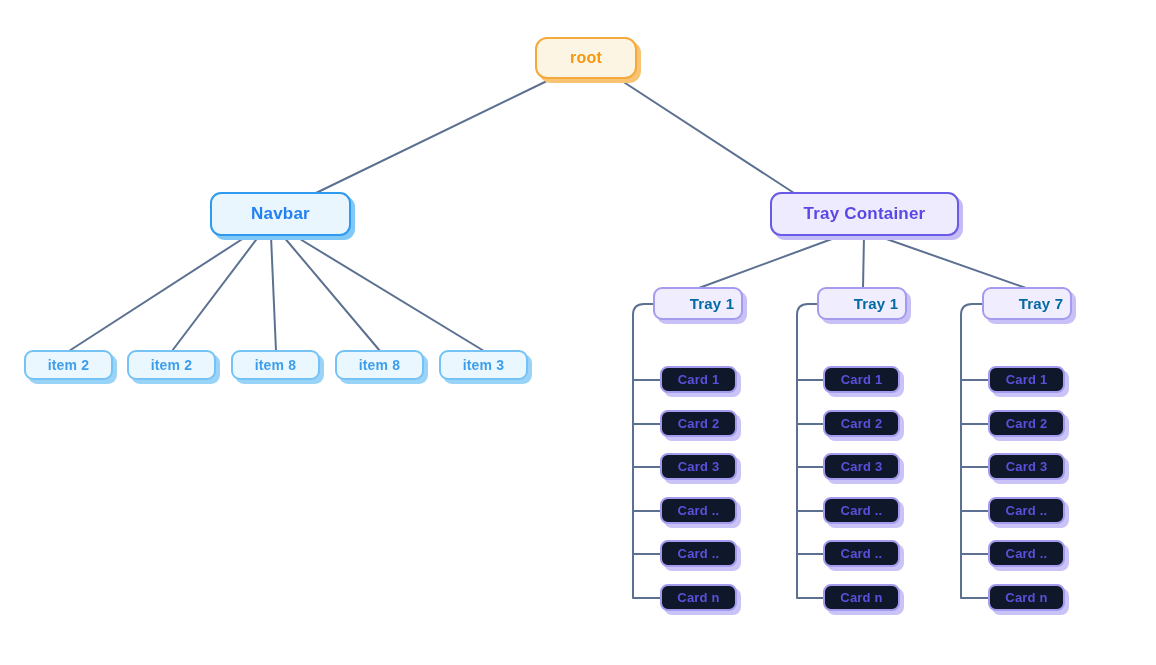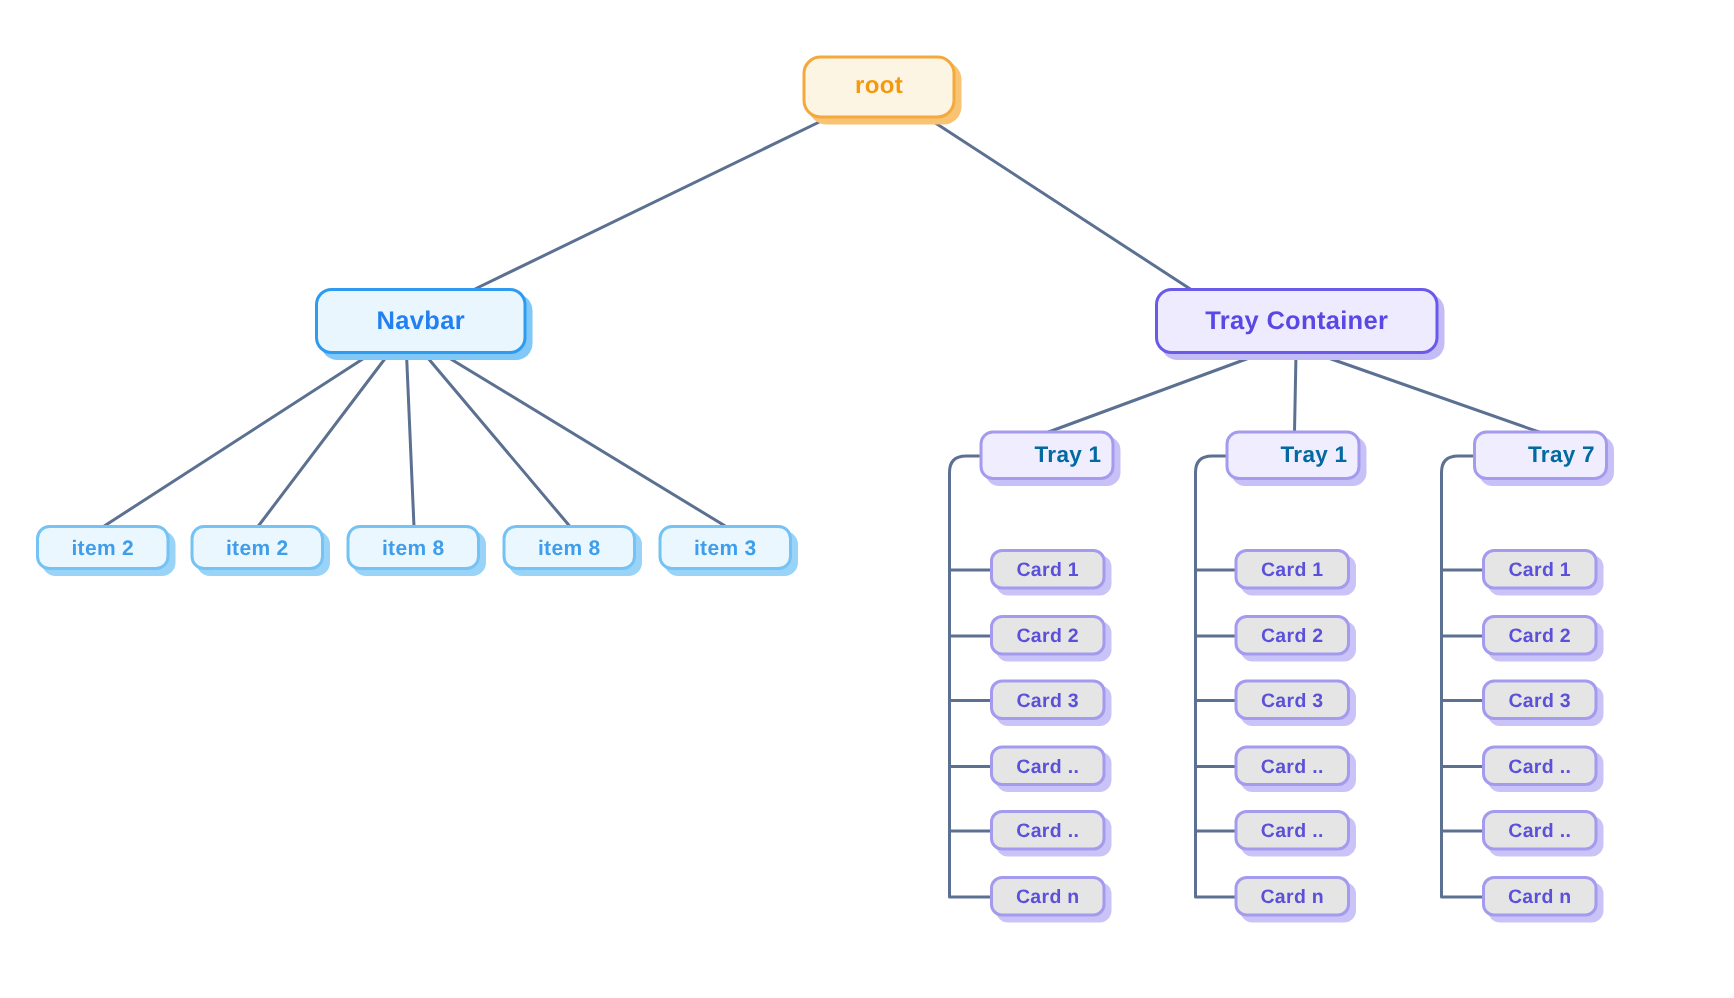"Card 1" .n-card { background: #e5e5e5 -> #0f172a }
